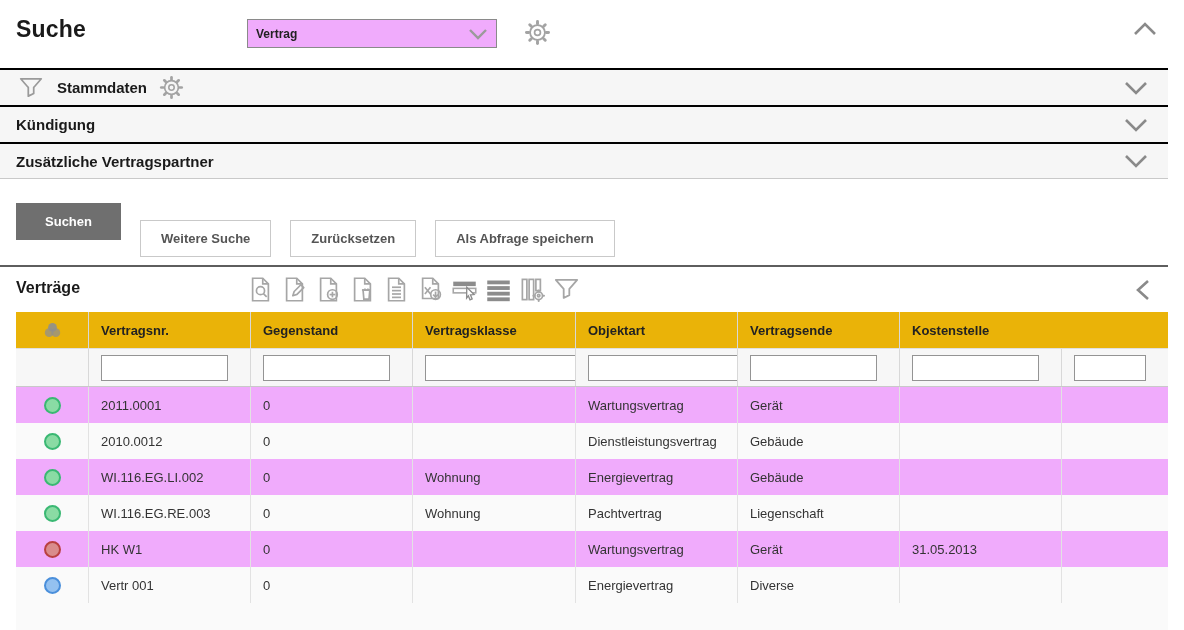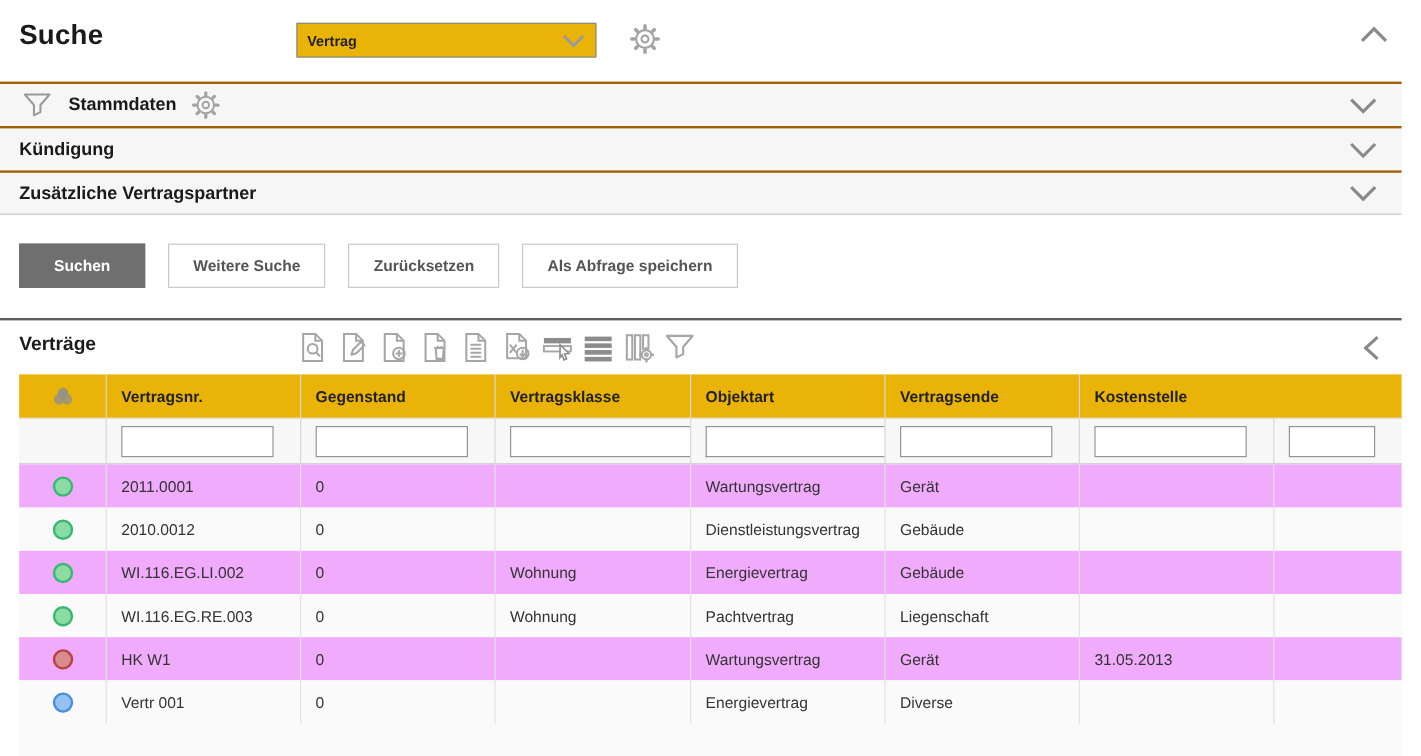"Vertrag" .type-select { background: #eab308 -> #f0abfc }
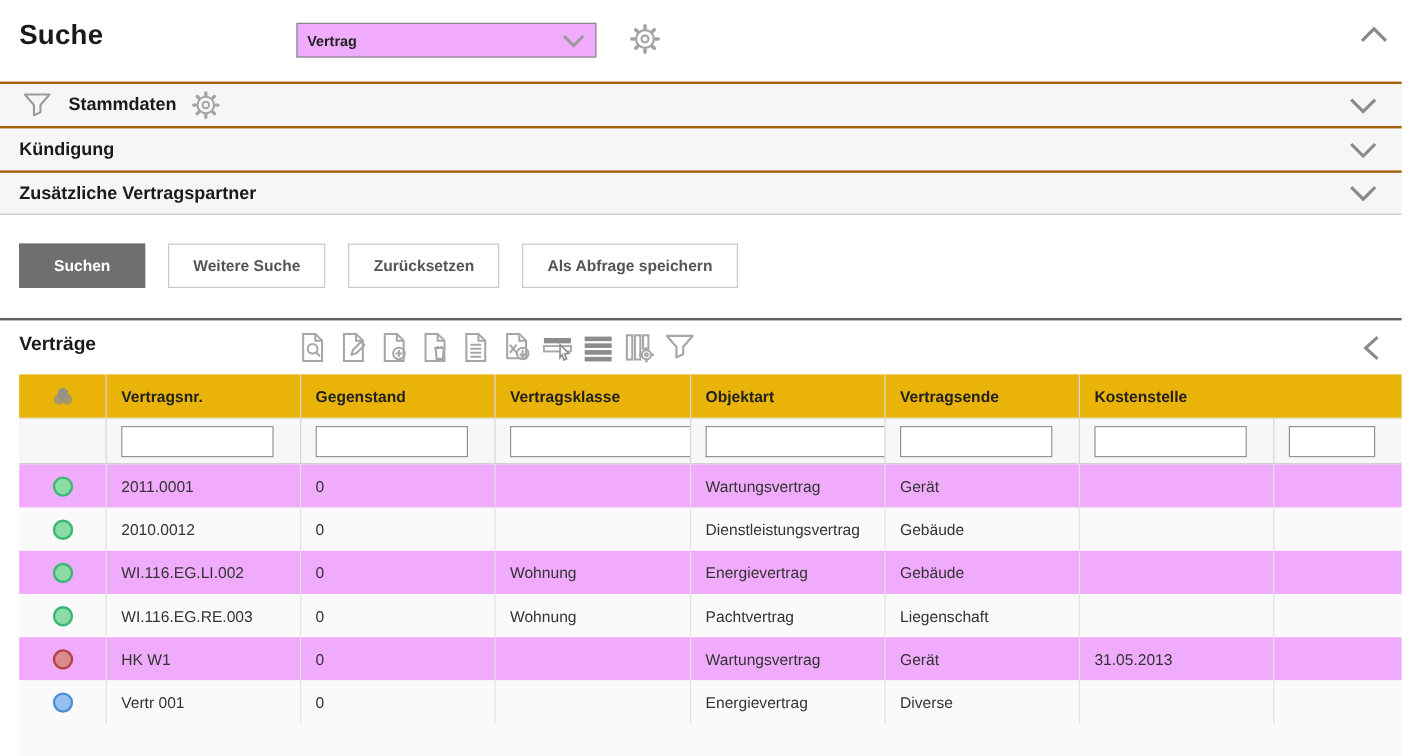"Stammdaten" .acc-bar { border-top: 2px solid #a16207 -> 2px solid #000000 }
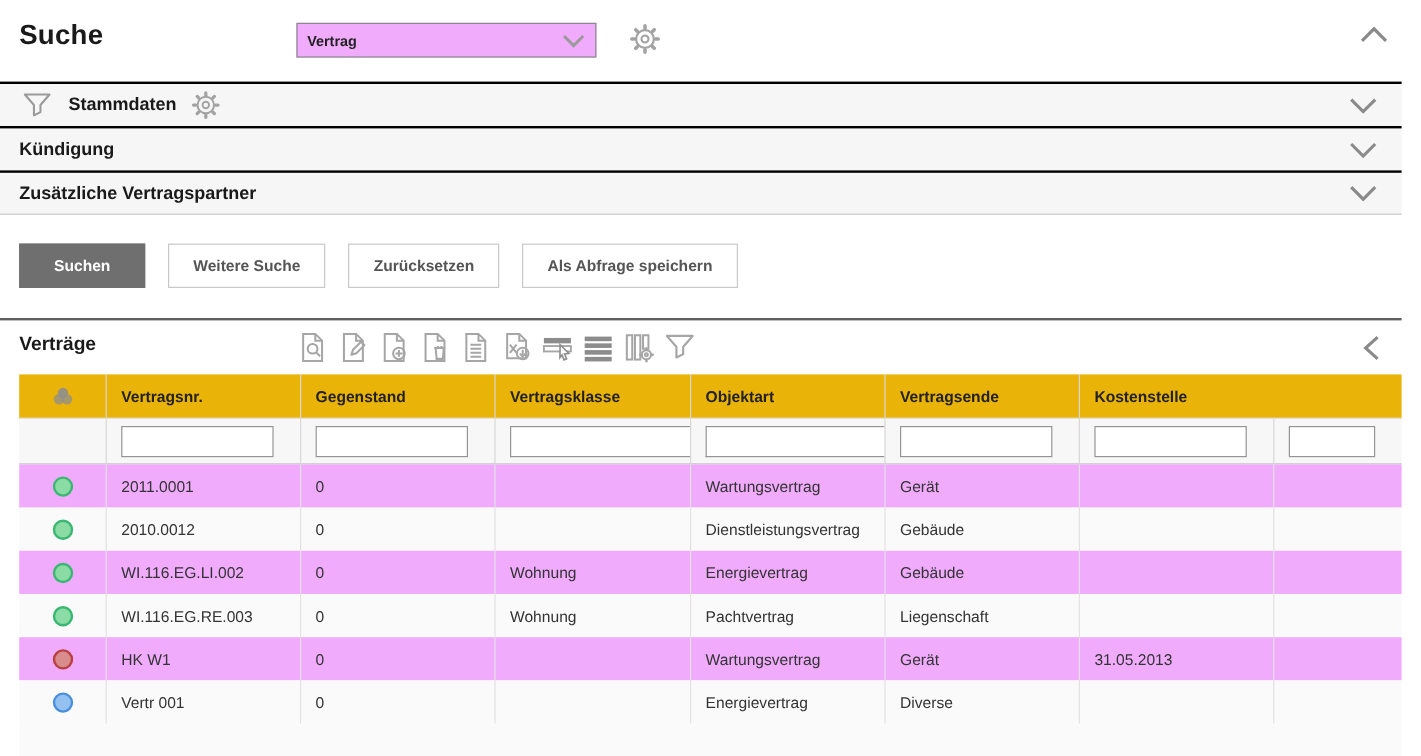"Weitere Suche" .btn.secondary { margin-top: none -> 17px }
